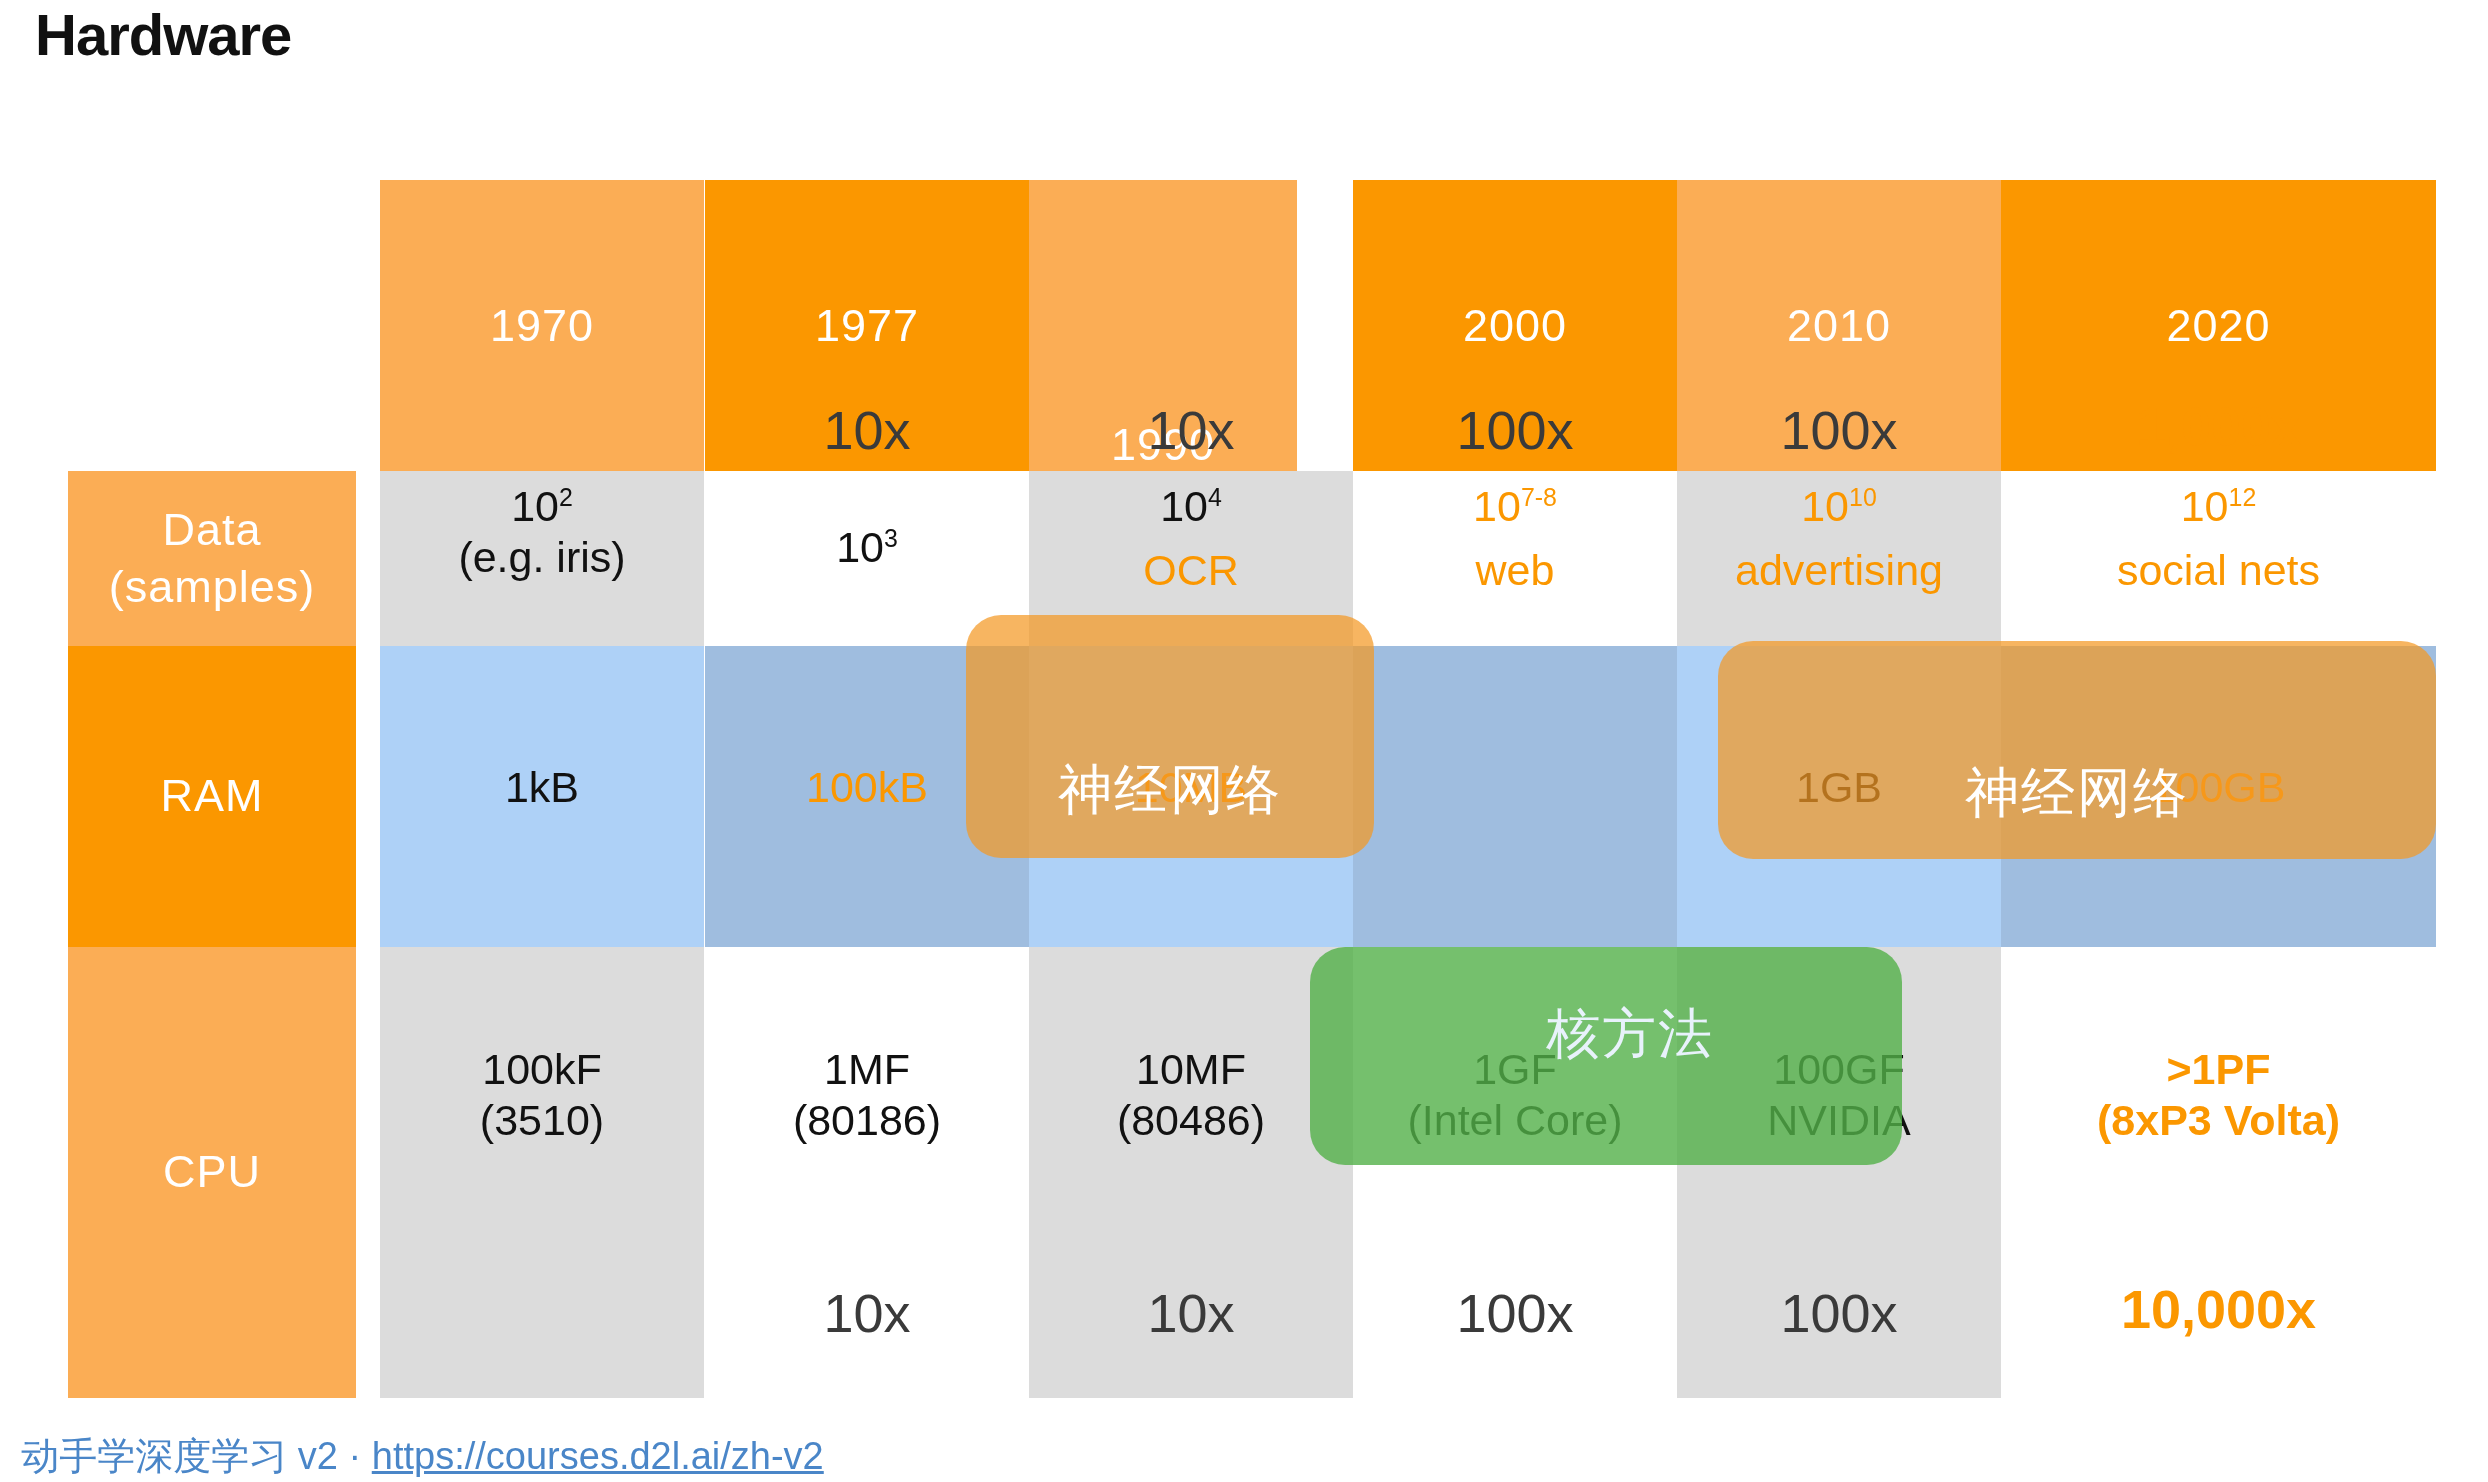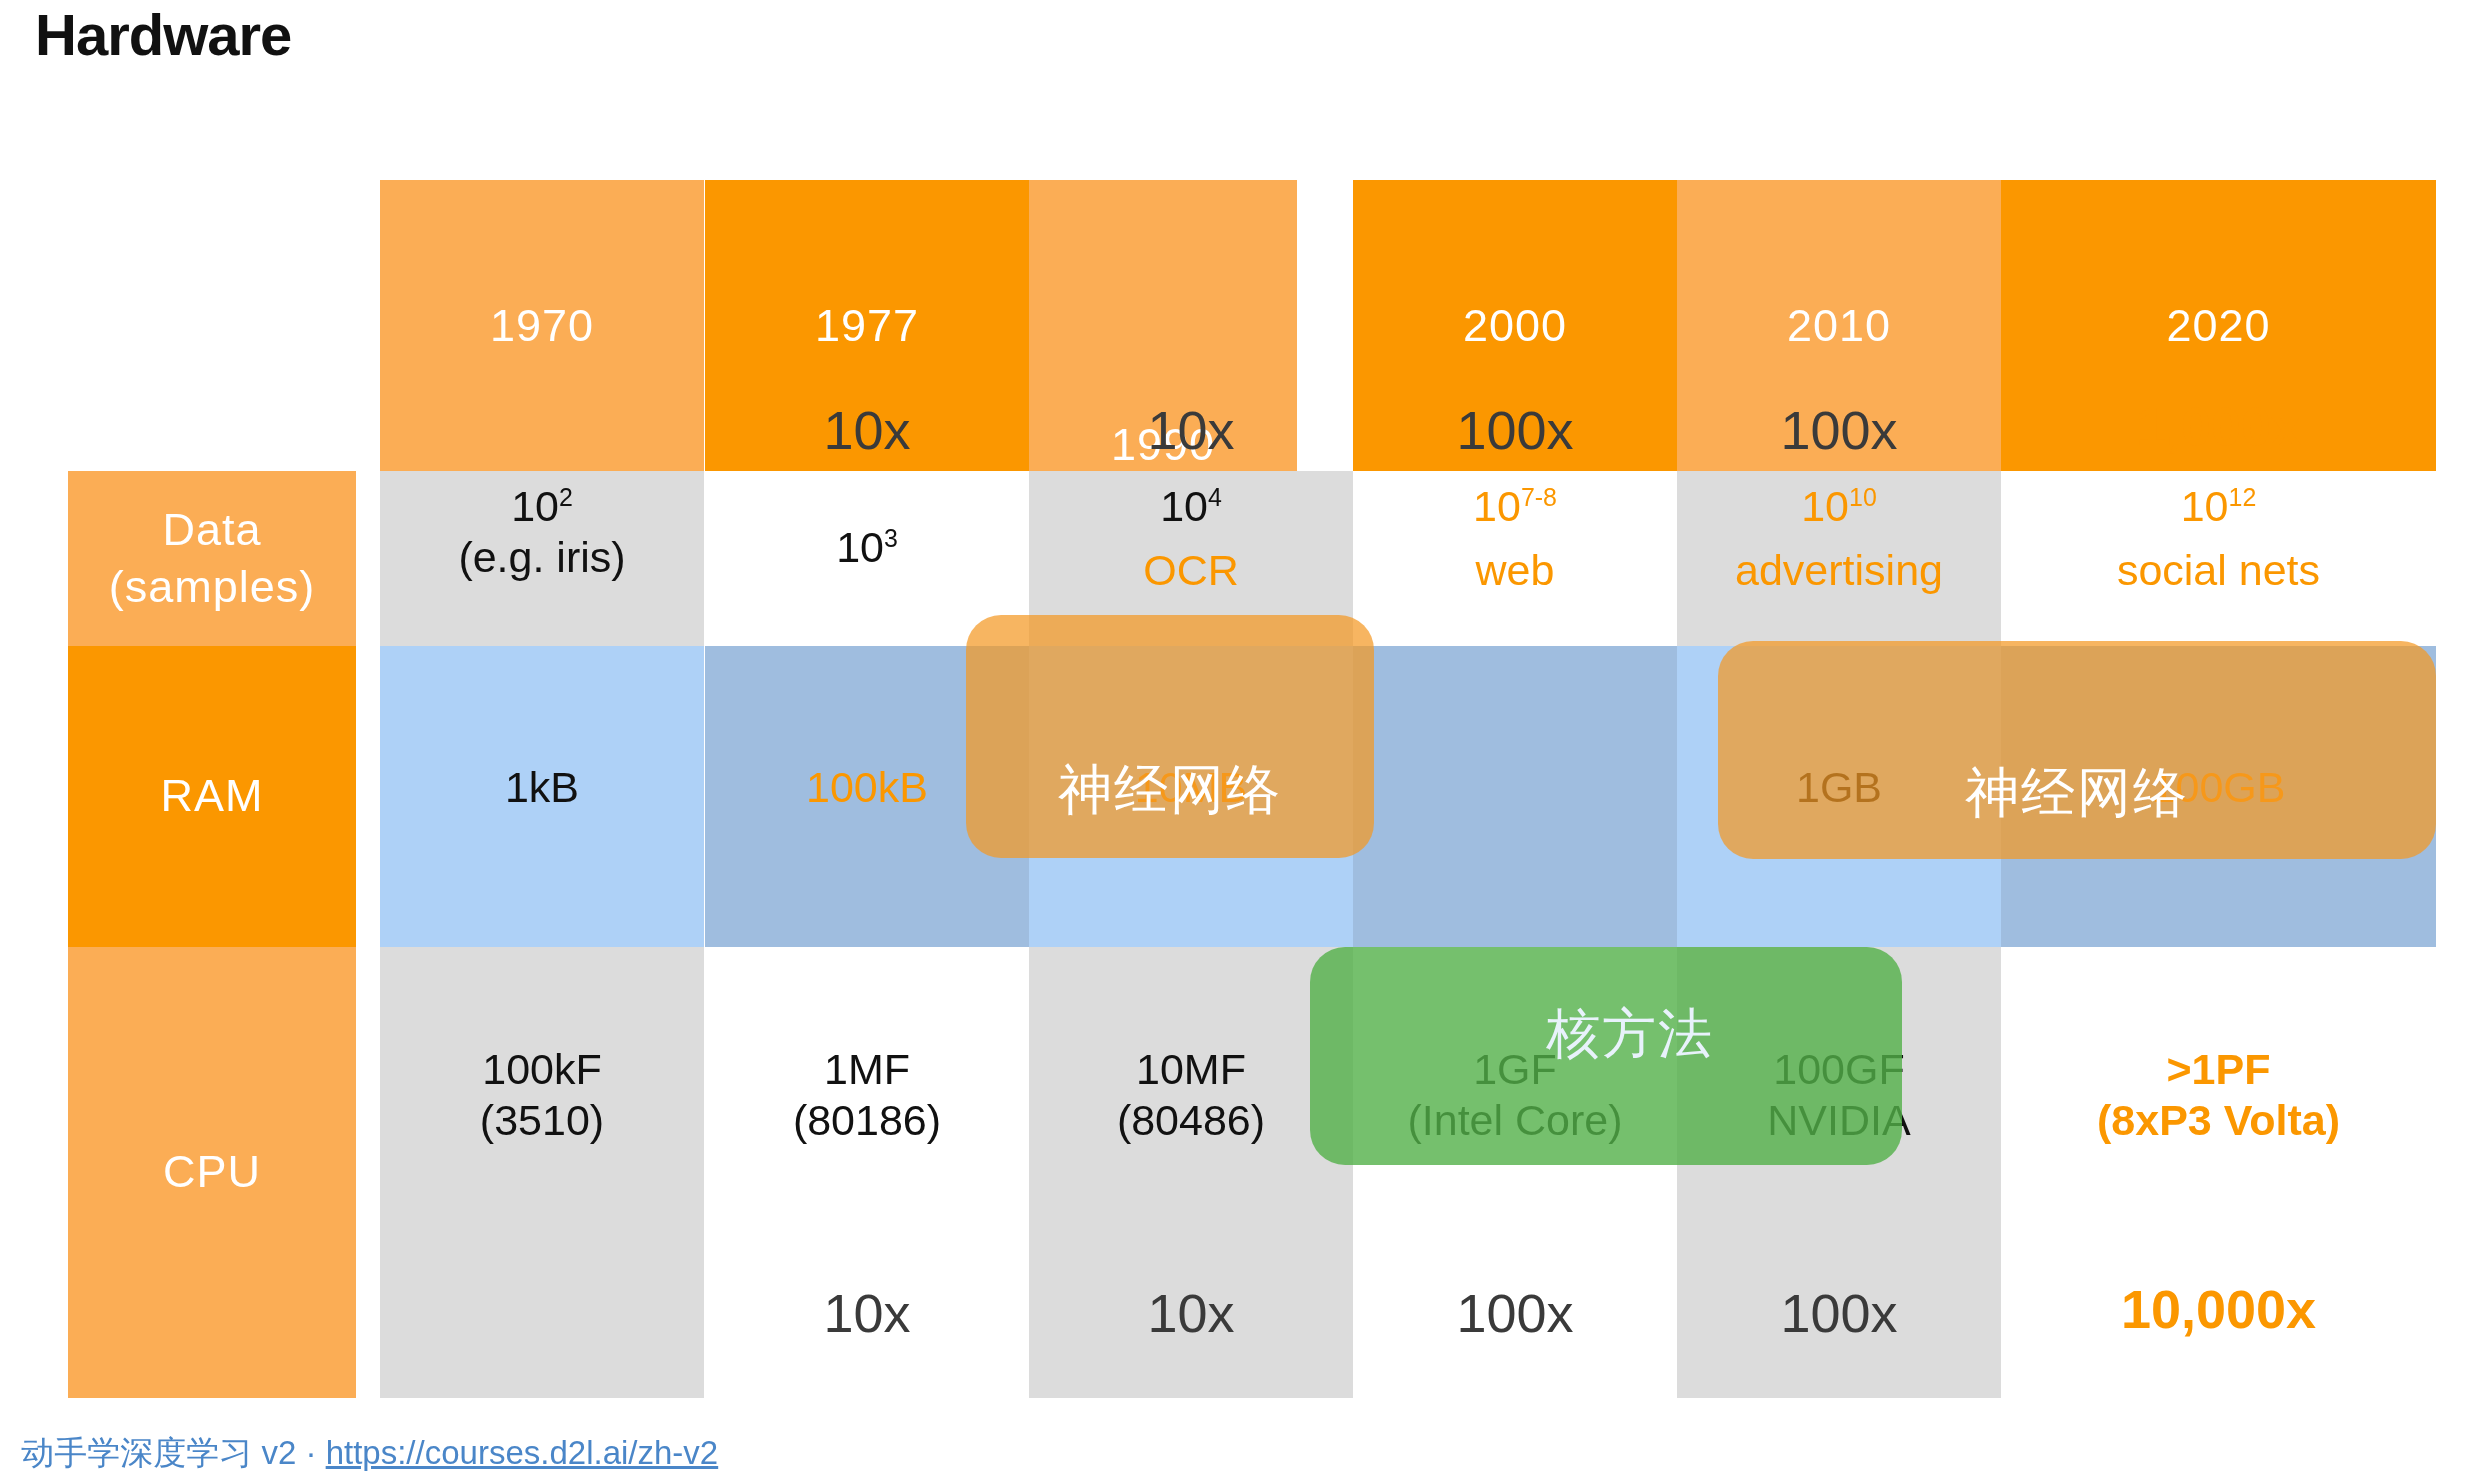"动手学深度学习 v2 ·" #footer { font-size: 33px -> 38px }
